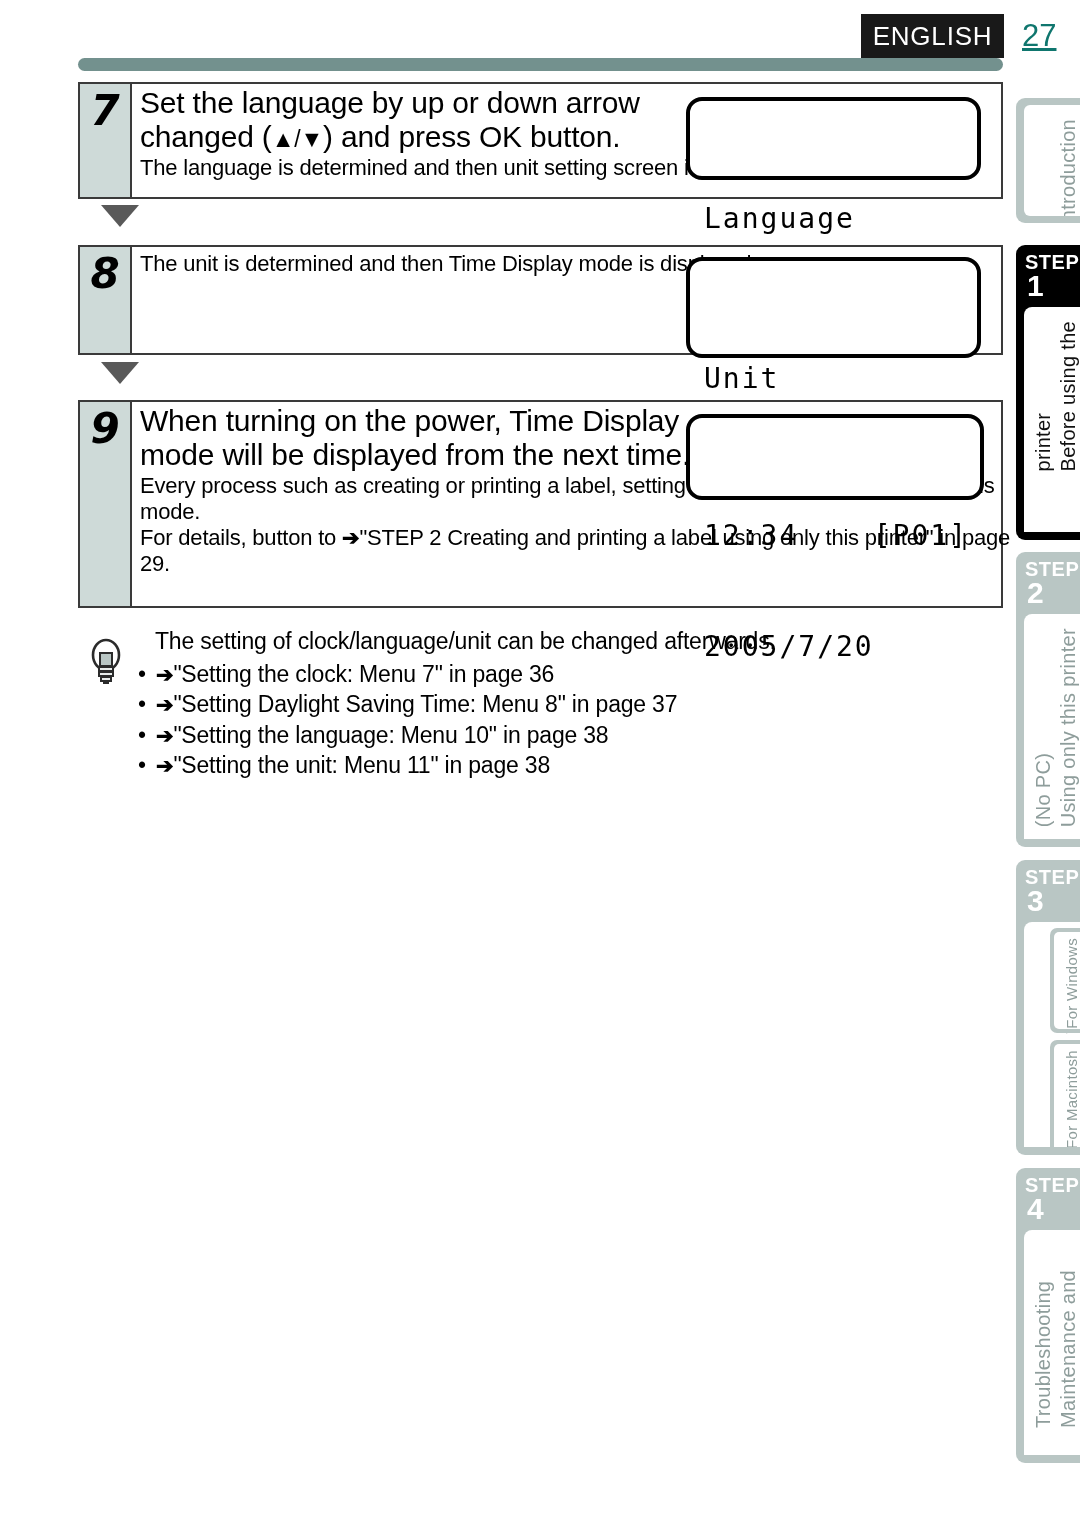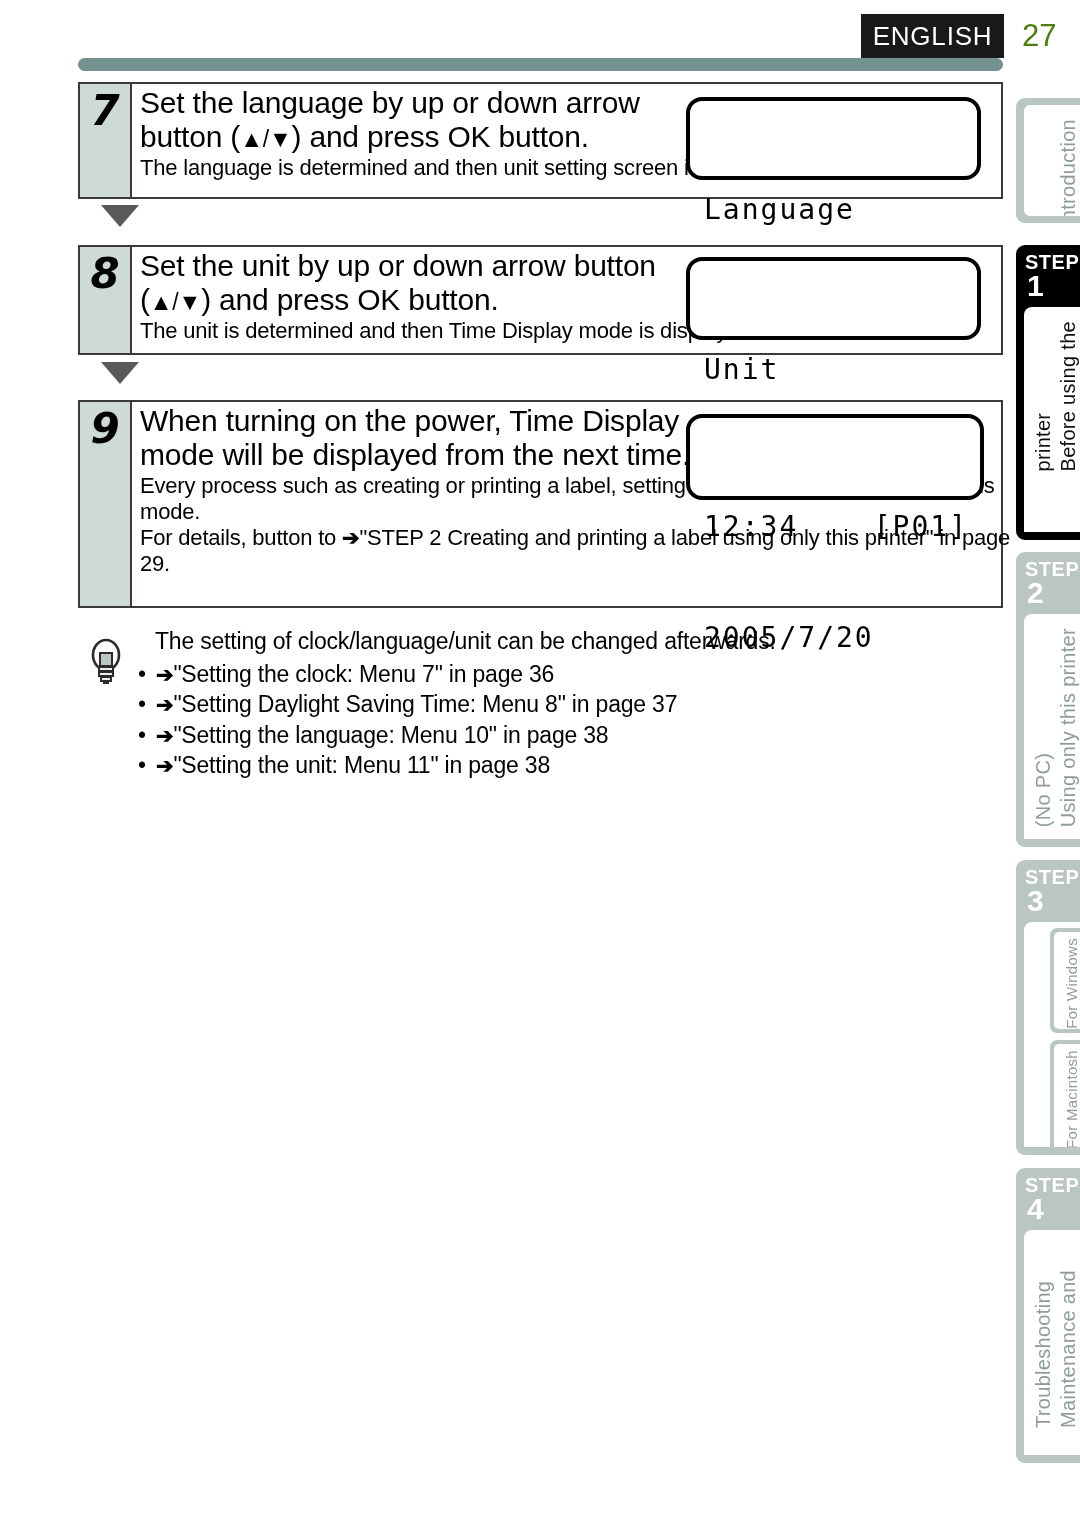"27" #page-number { color: #4d7c0f -> #0f766e; text-decoration: none -> underline }
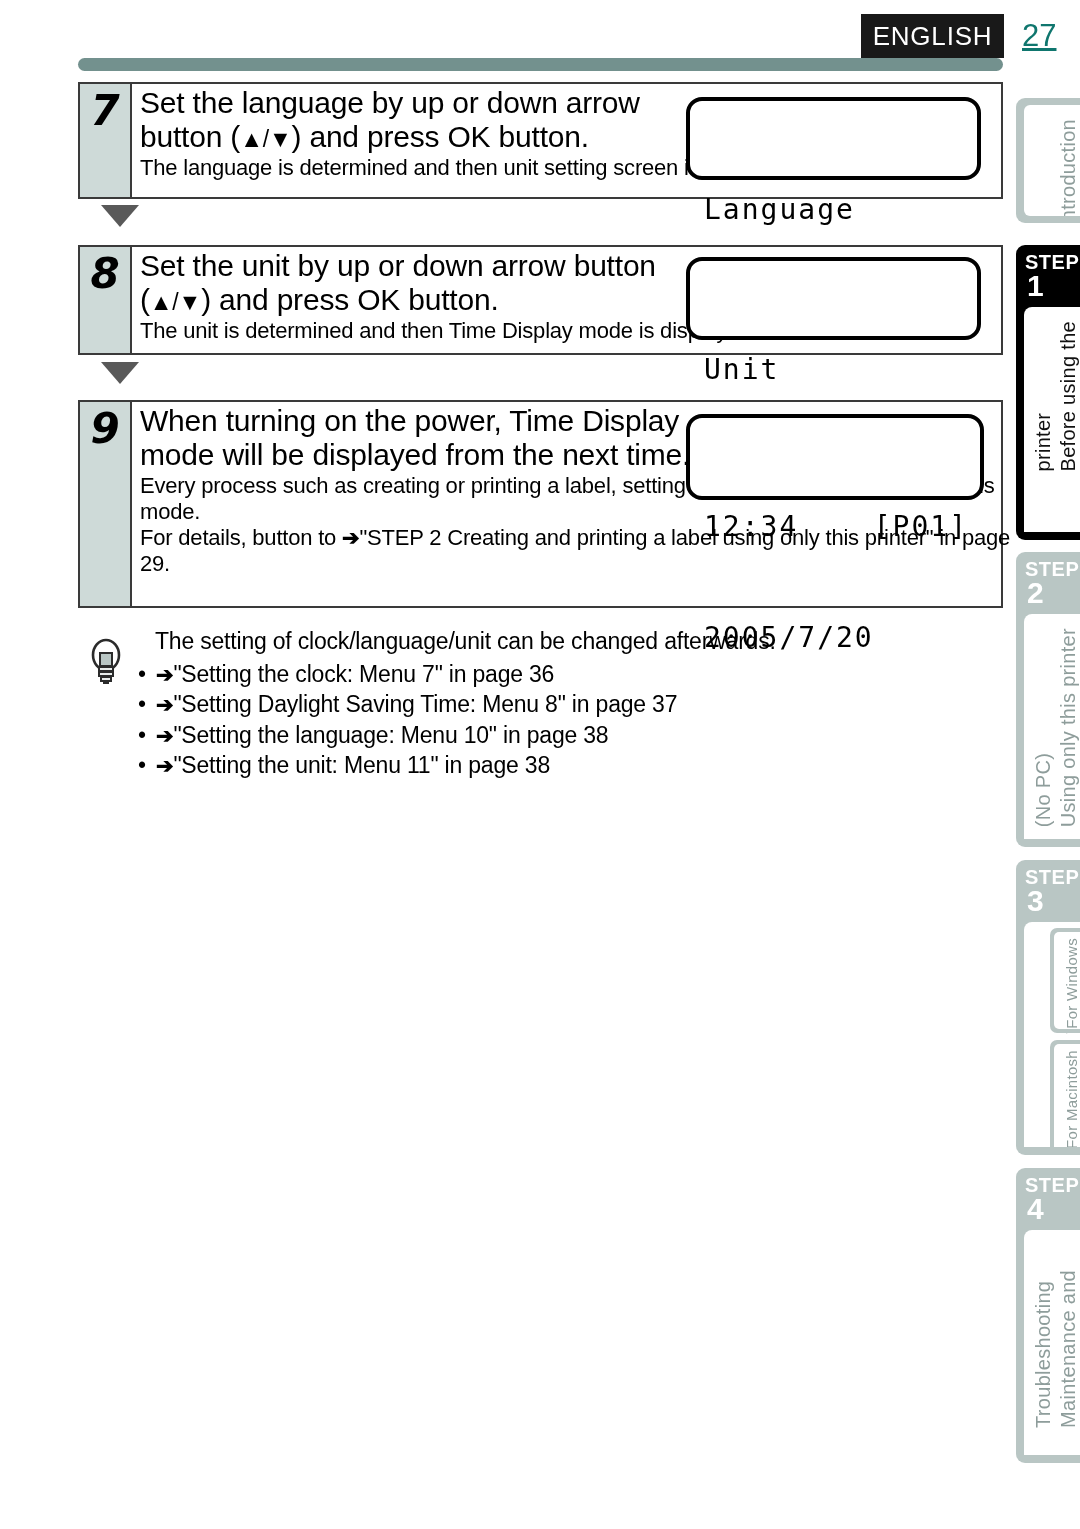"button (" span { text: button -> changed }
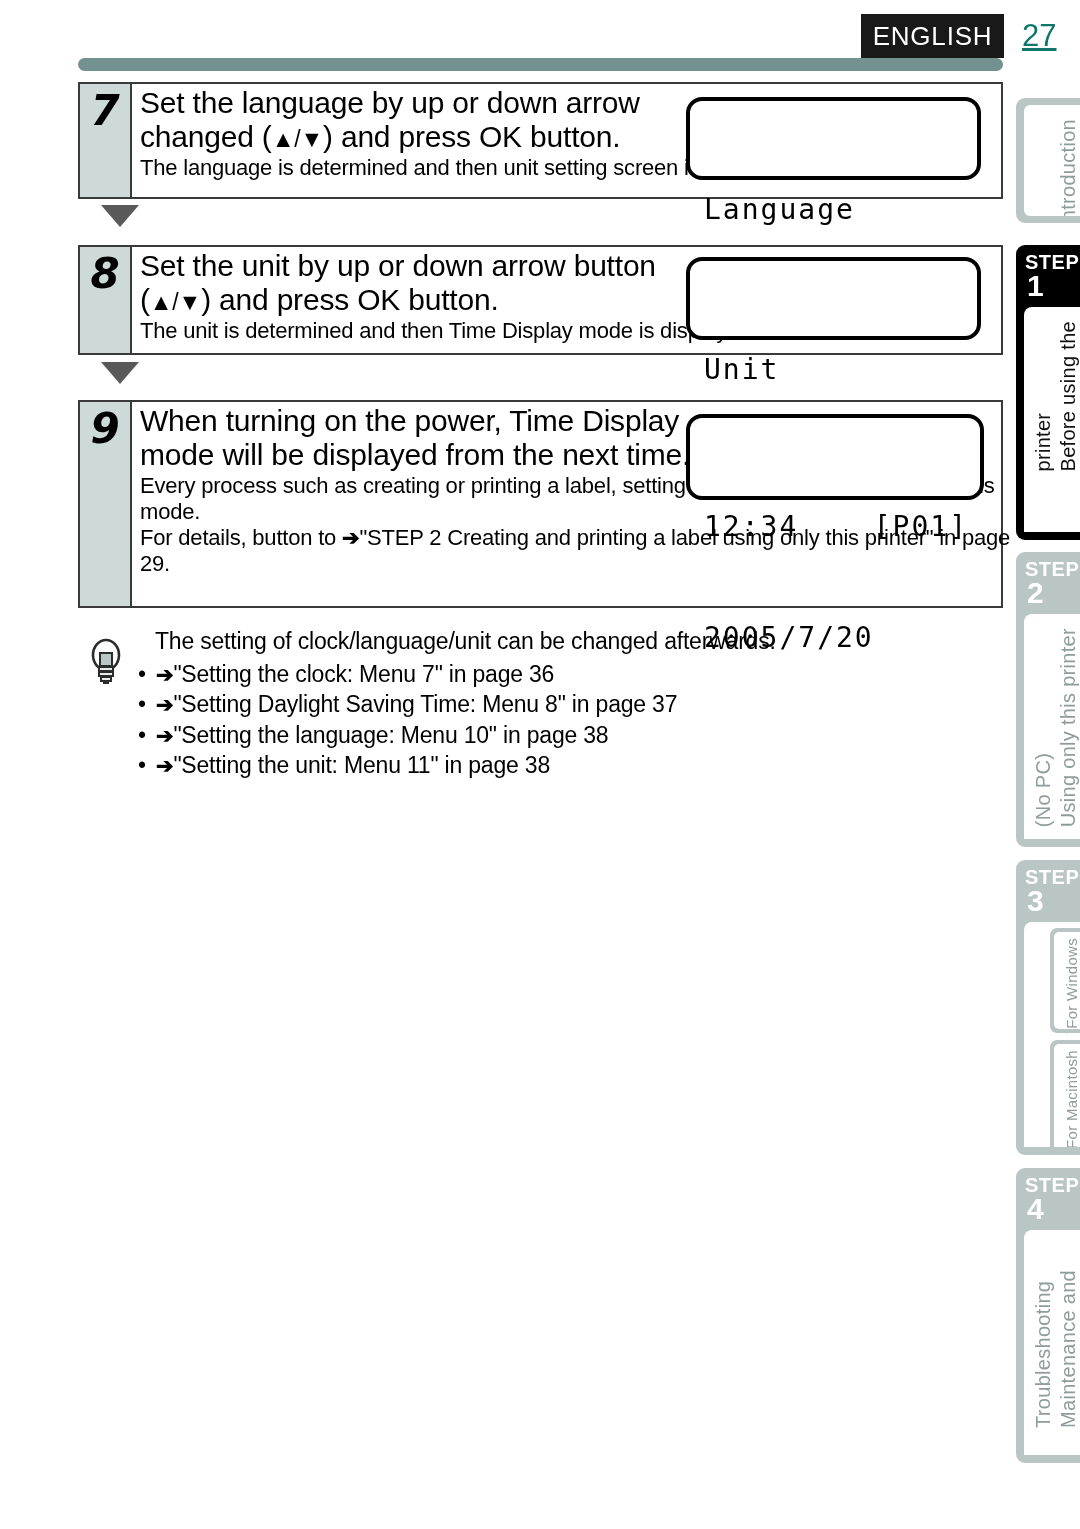"Language" .lcd { padding: 17px 0 6px 14px -> 26px 0 6px 14px }
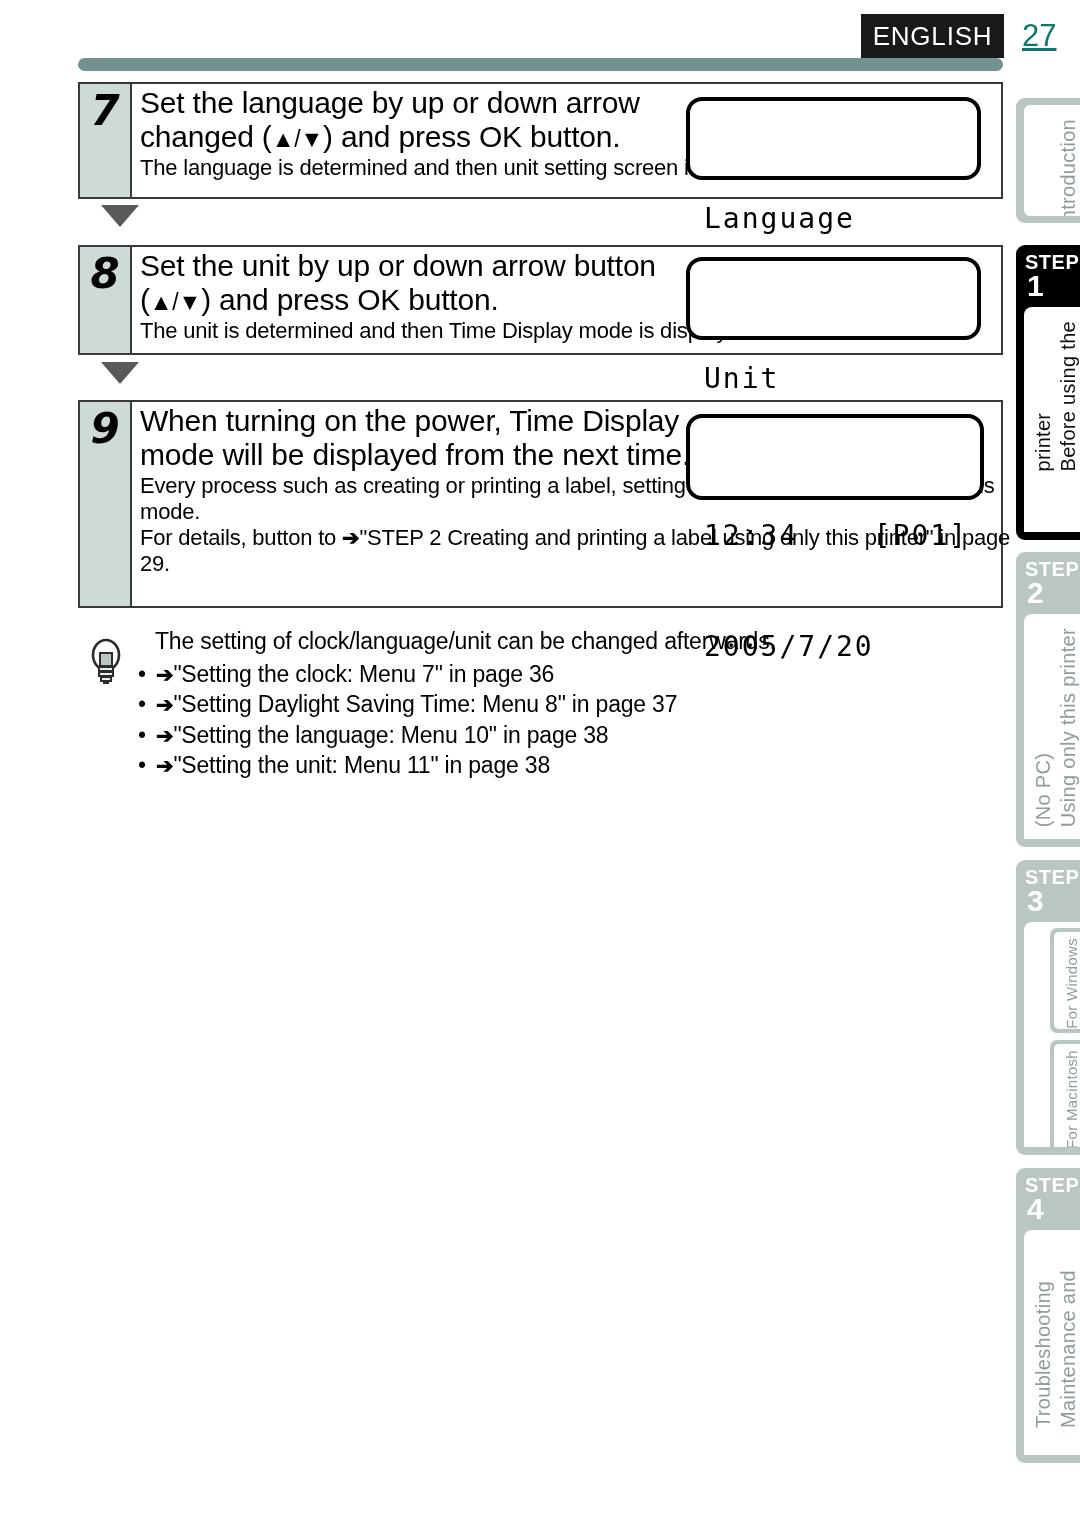"Set the unit by up" div.step-title { html: <div> <span>Set the unit by up or down arrow button</span><br> <span>(</span><span>▲/▼</span><span>) and press OK button.</span> </div> -> none }
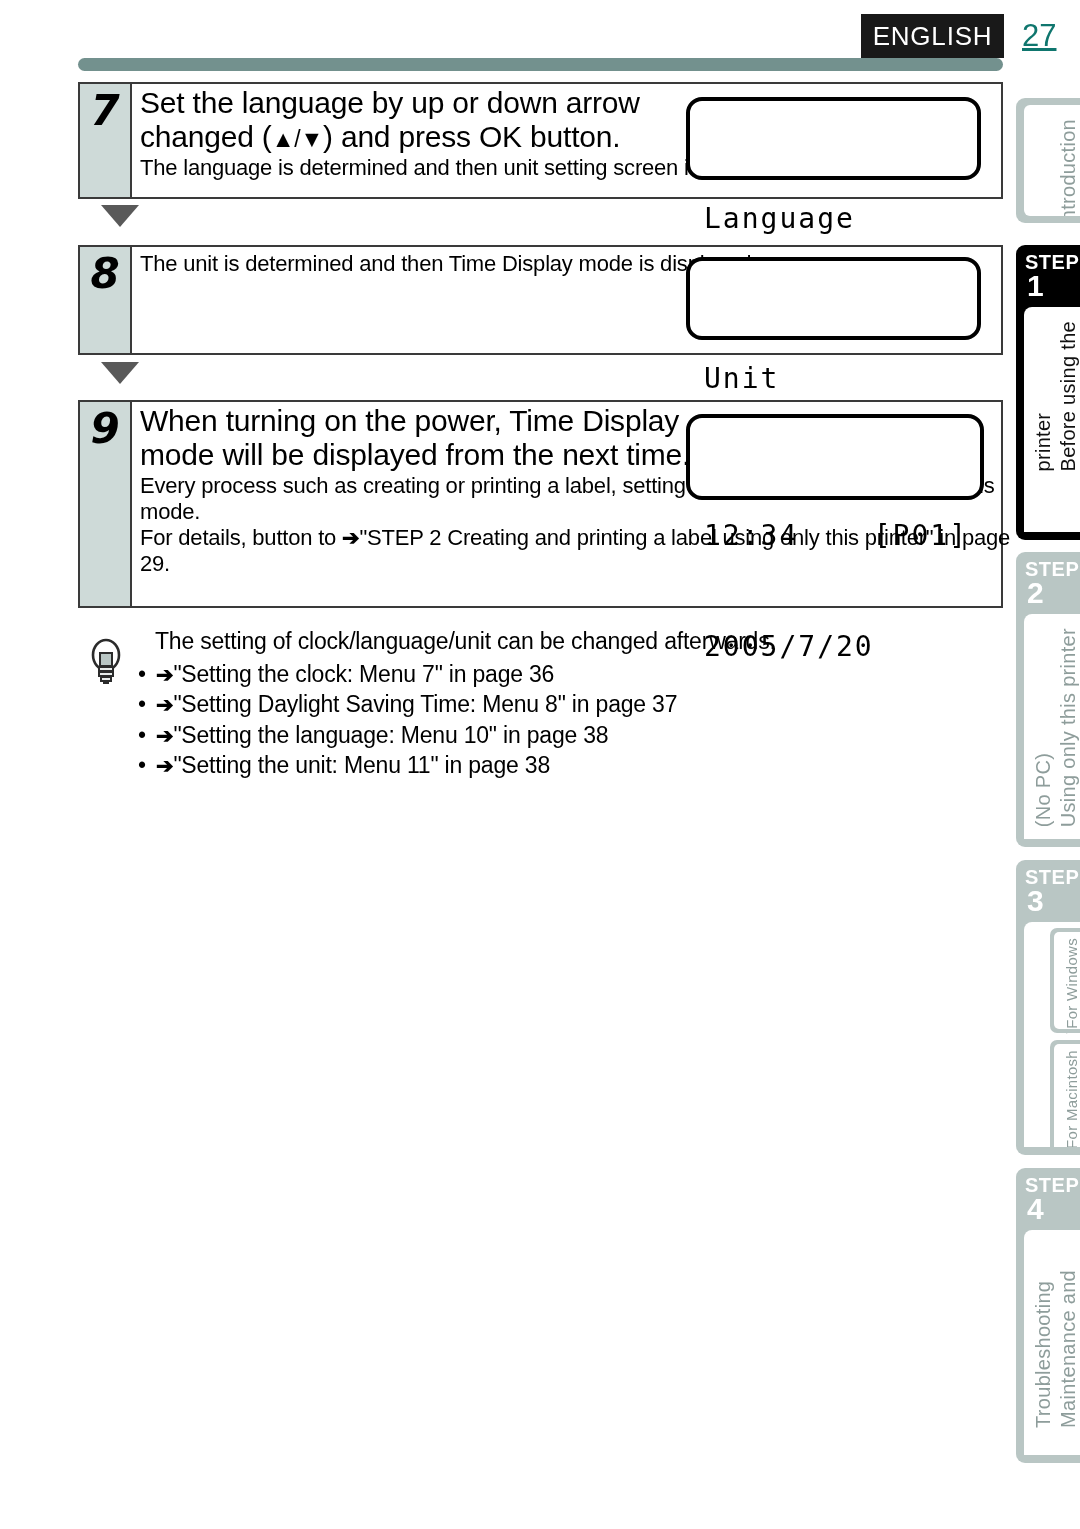"Unit" div.lcd { height: 83px -> 101px }
